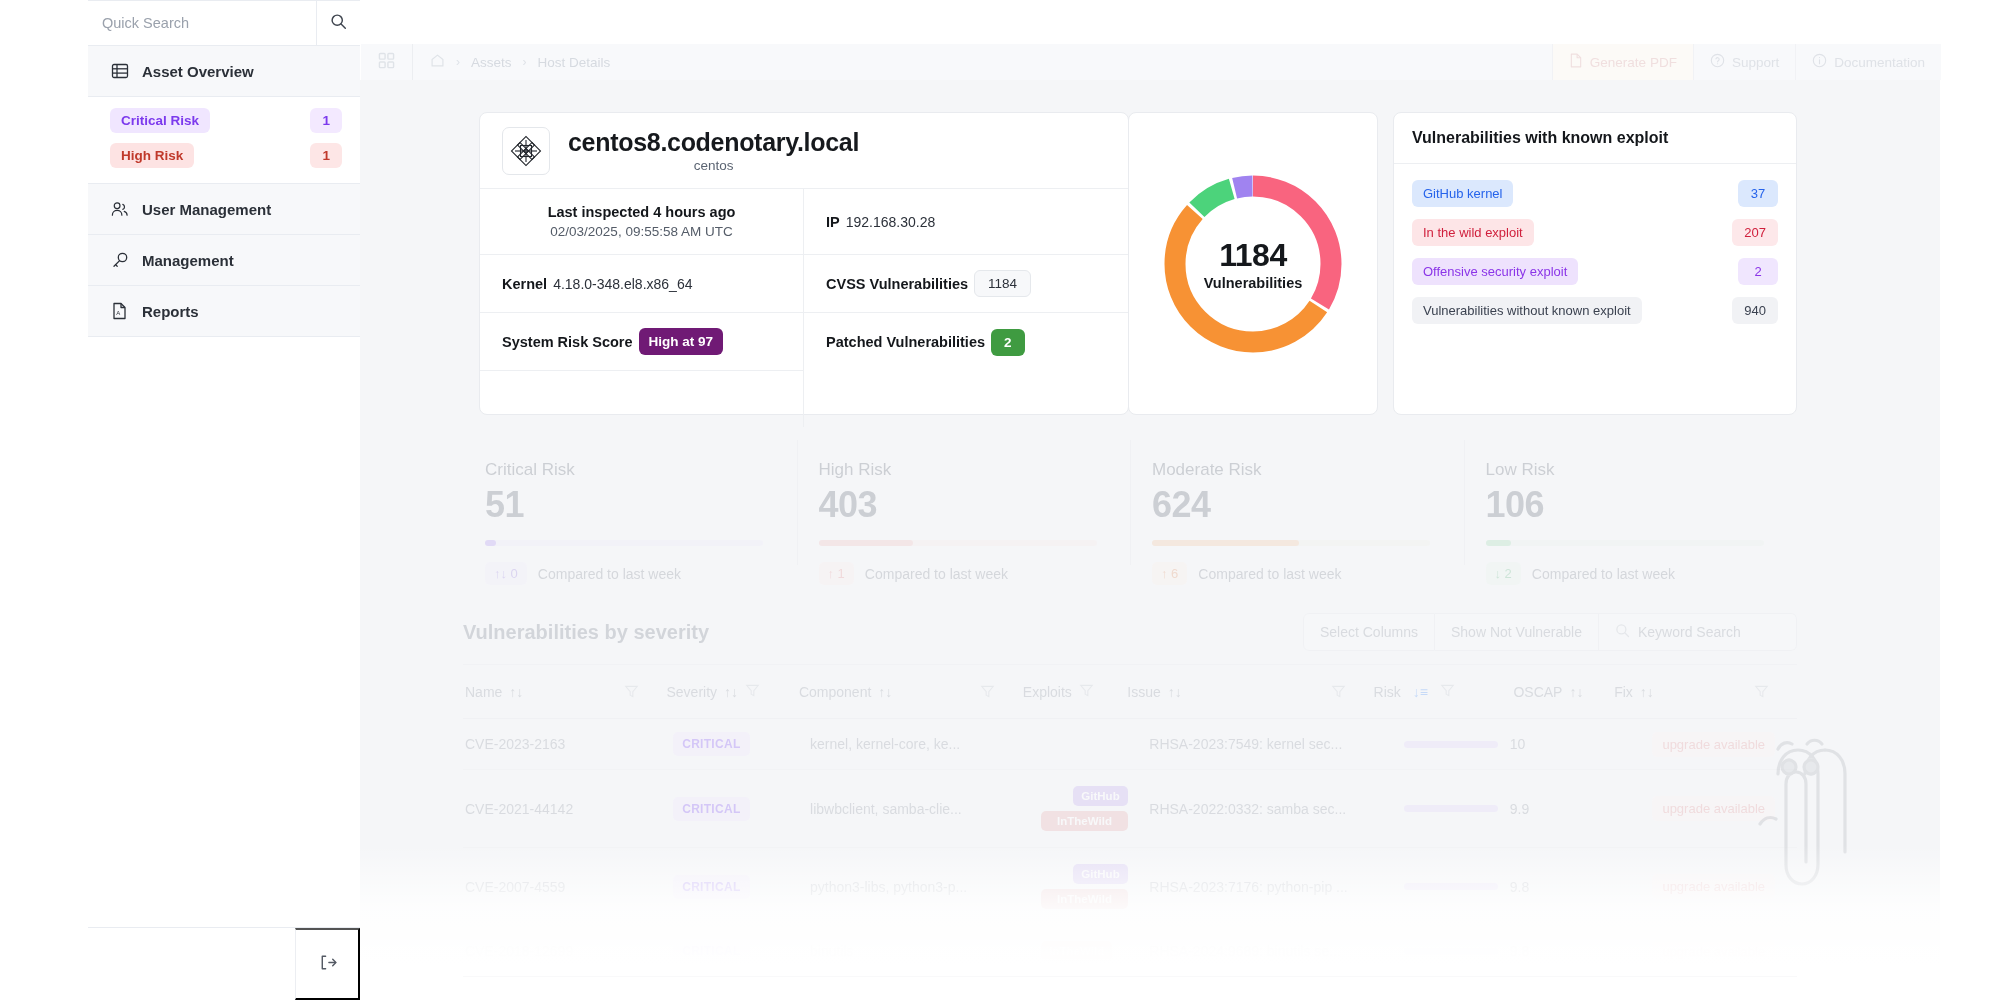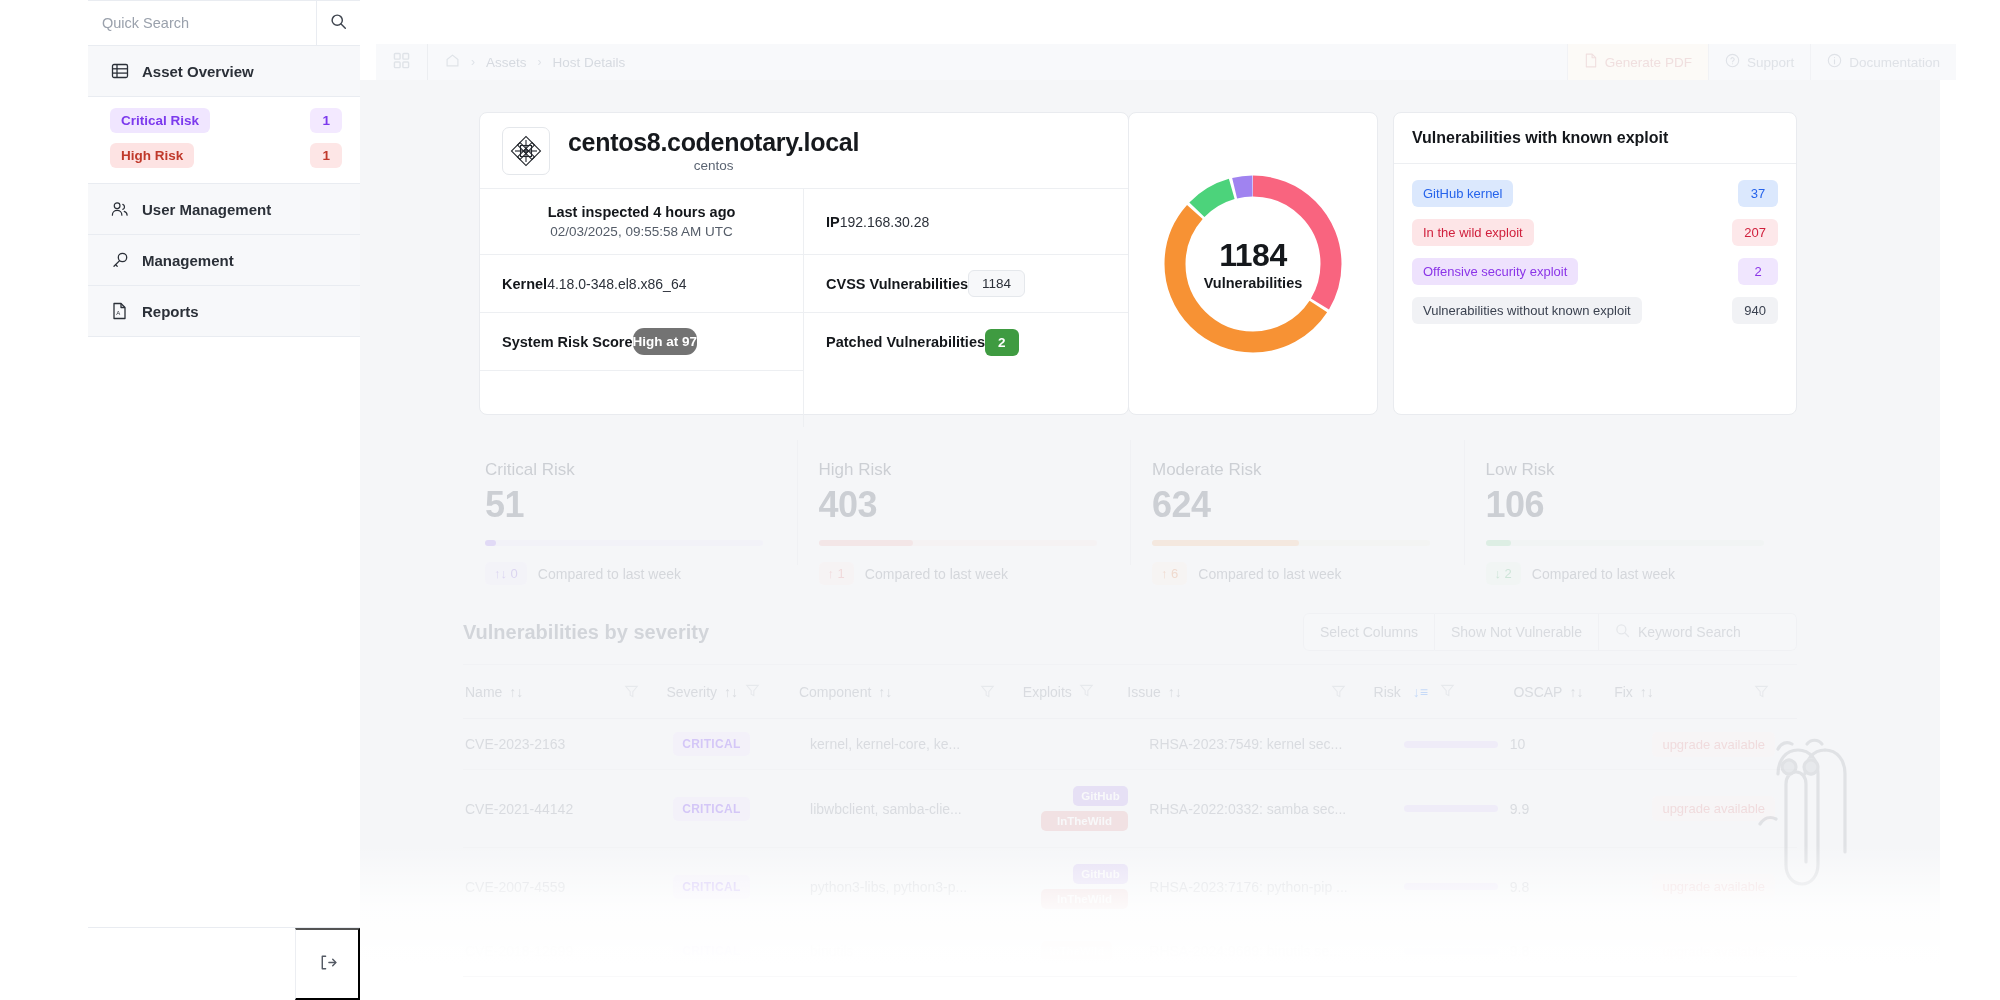"Assets" .topbar { left: 16px -> 1px }
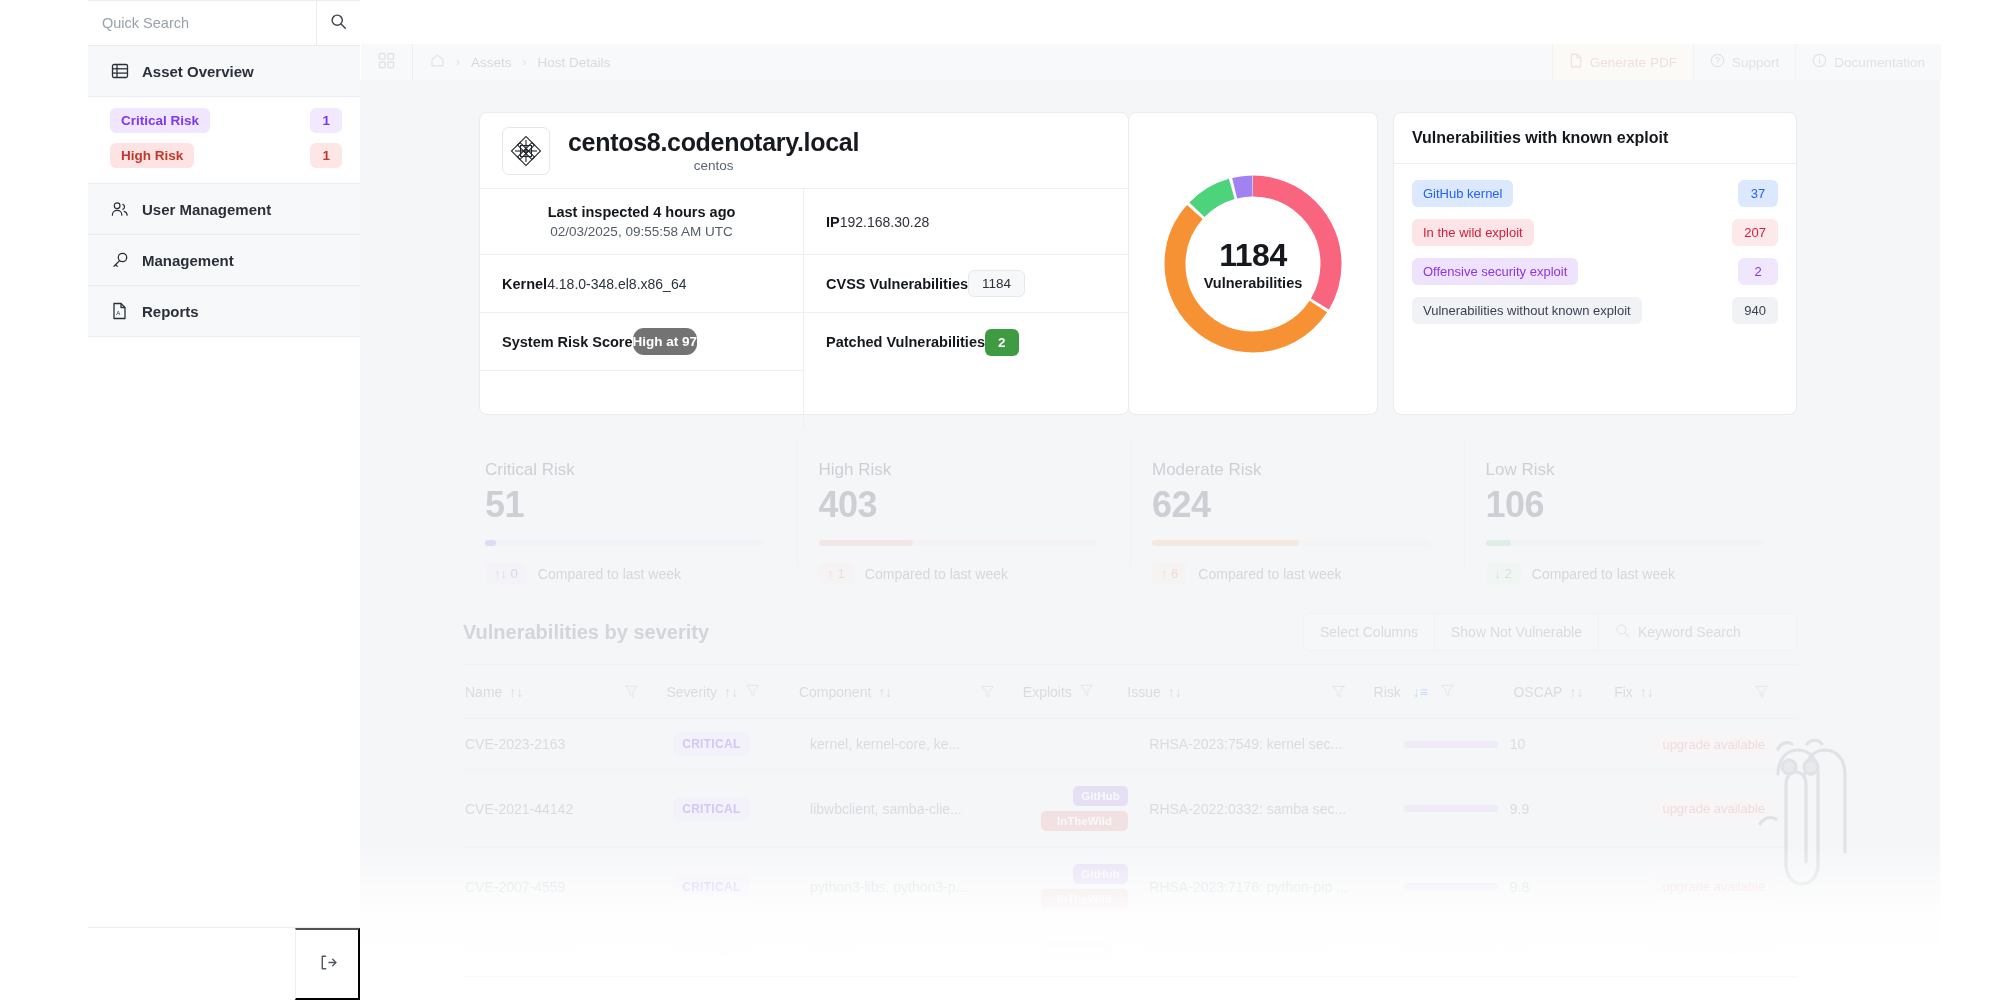"IP" .hc-inline { gap: 0 -> 6px }
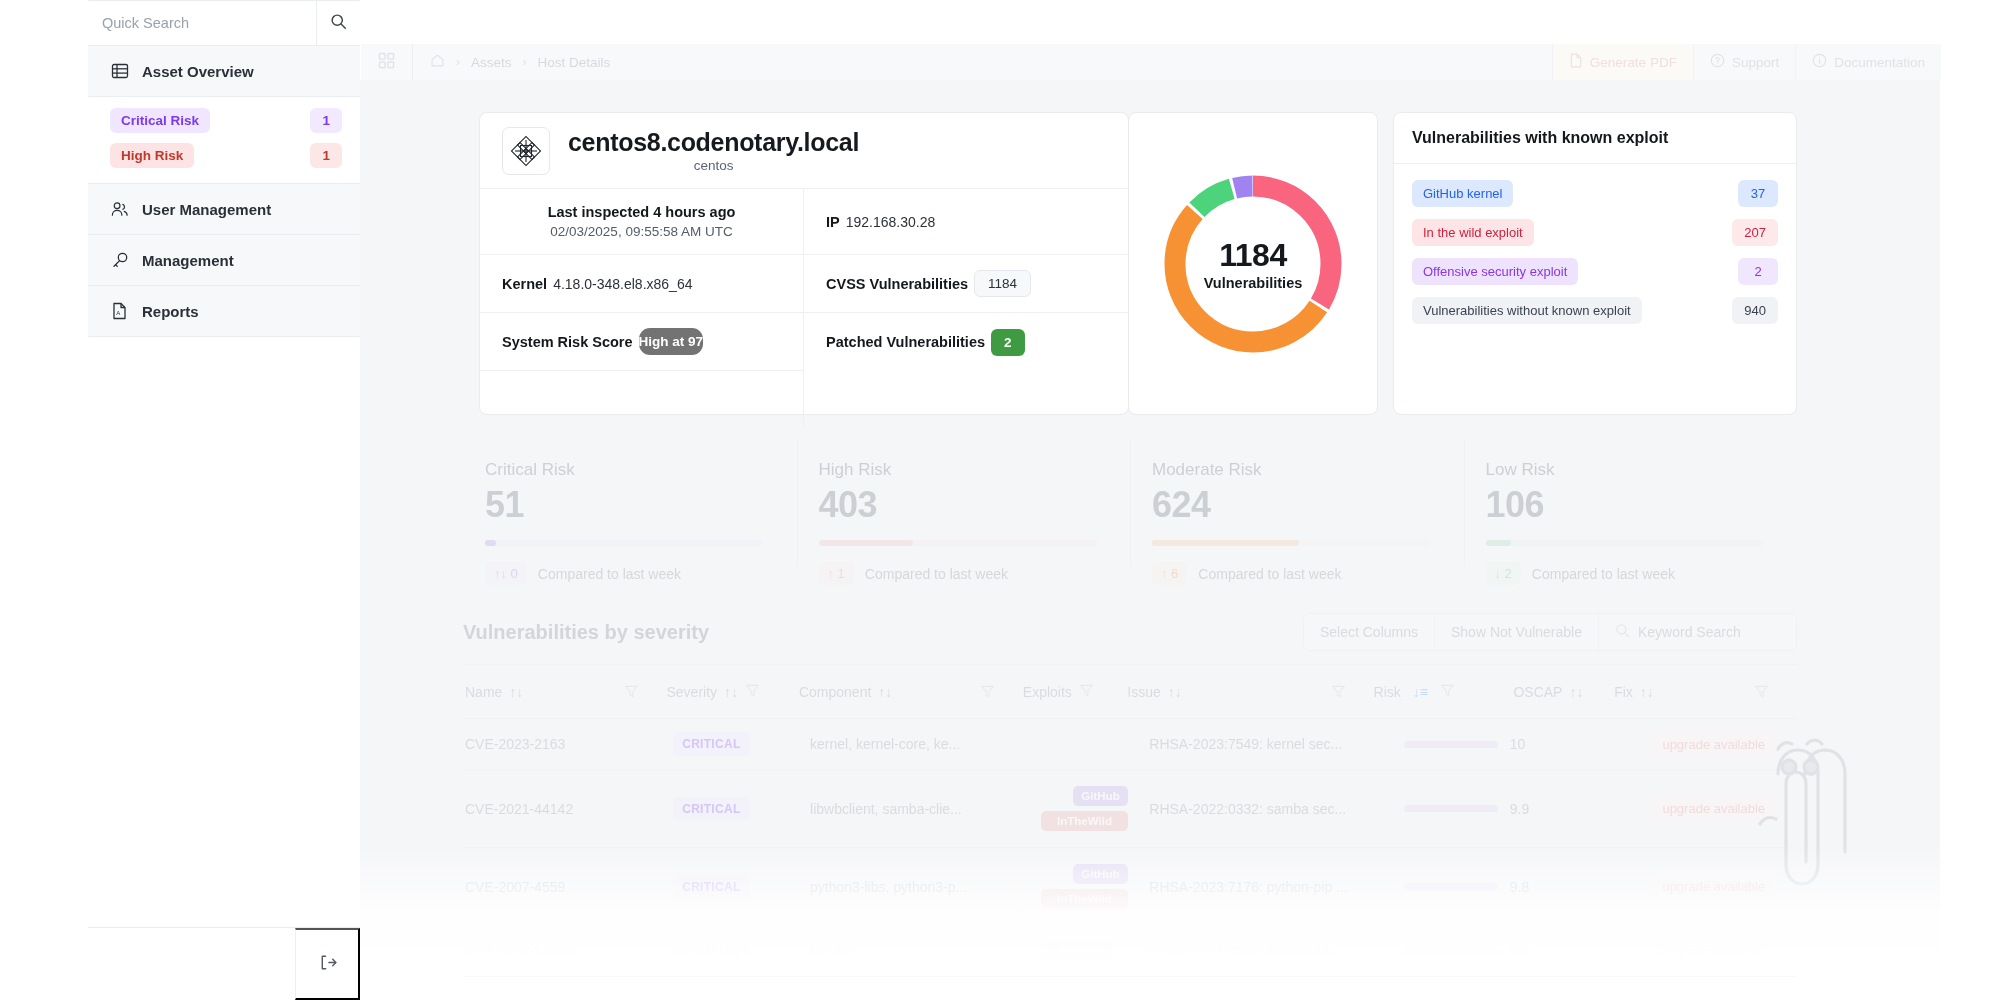"High at 97" .pill-red { background: #737373 -> #701a75; border-radius: 11px -> 6px; padding: 6px 0 -> 6px 10px }
